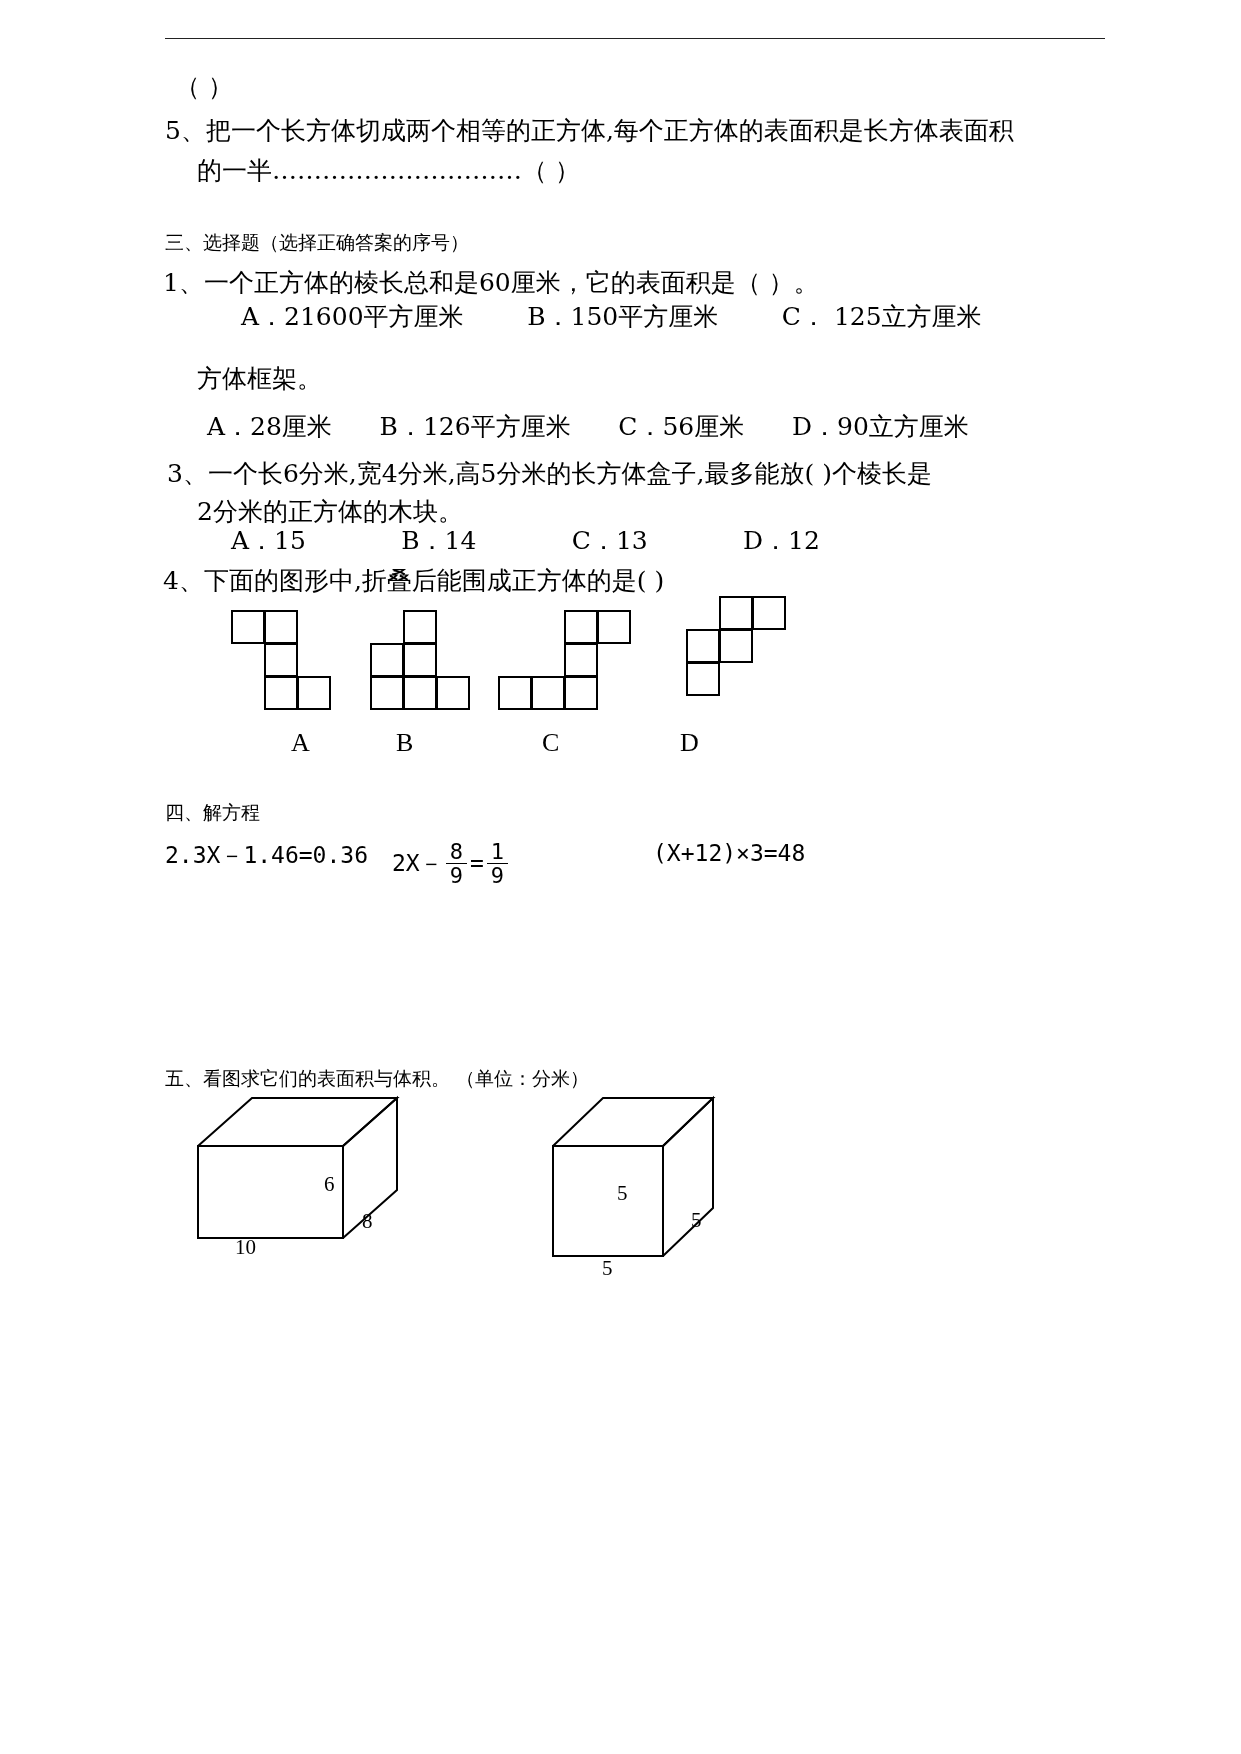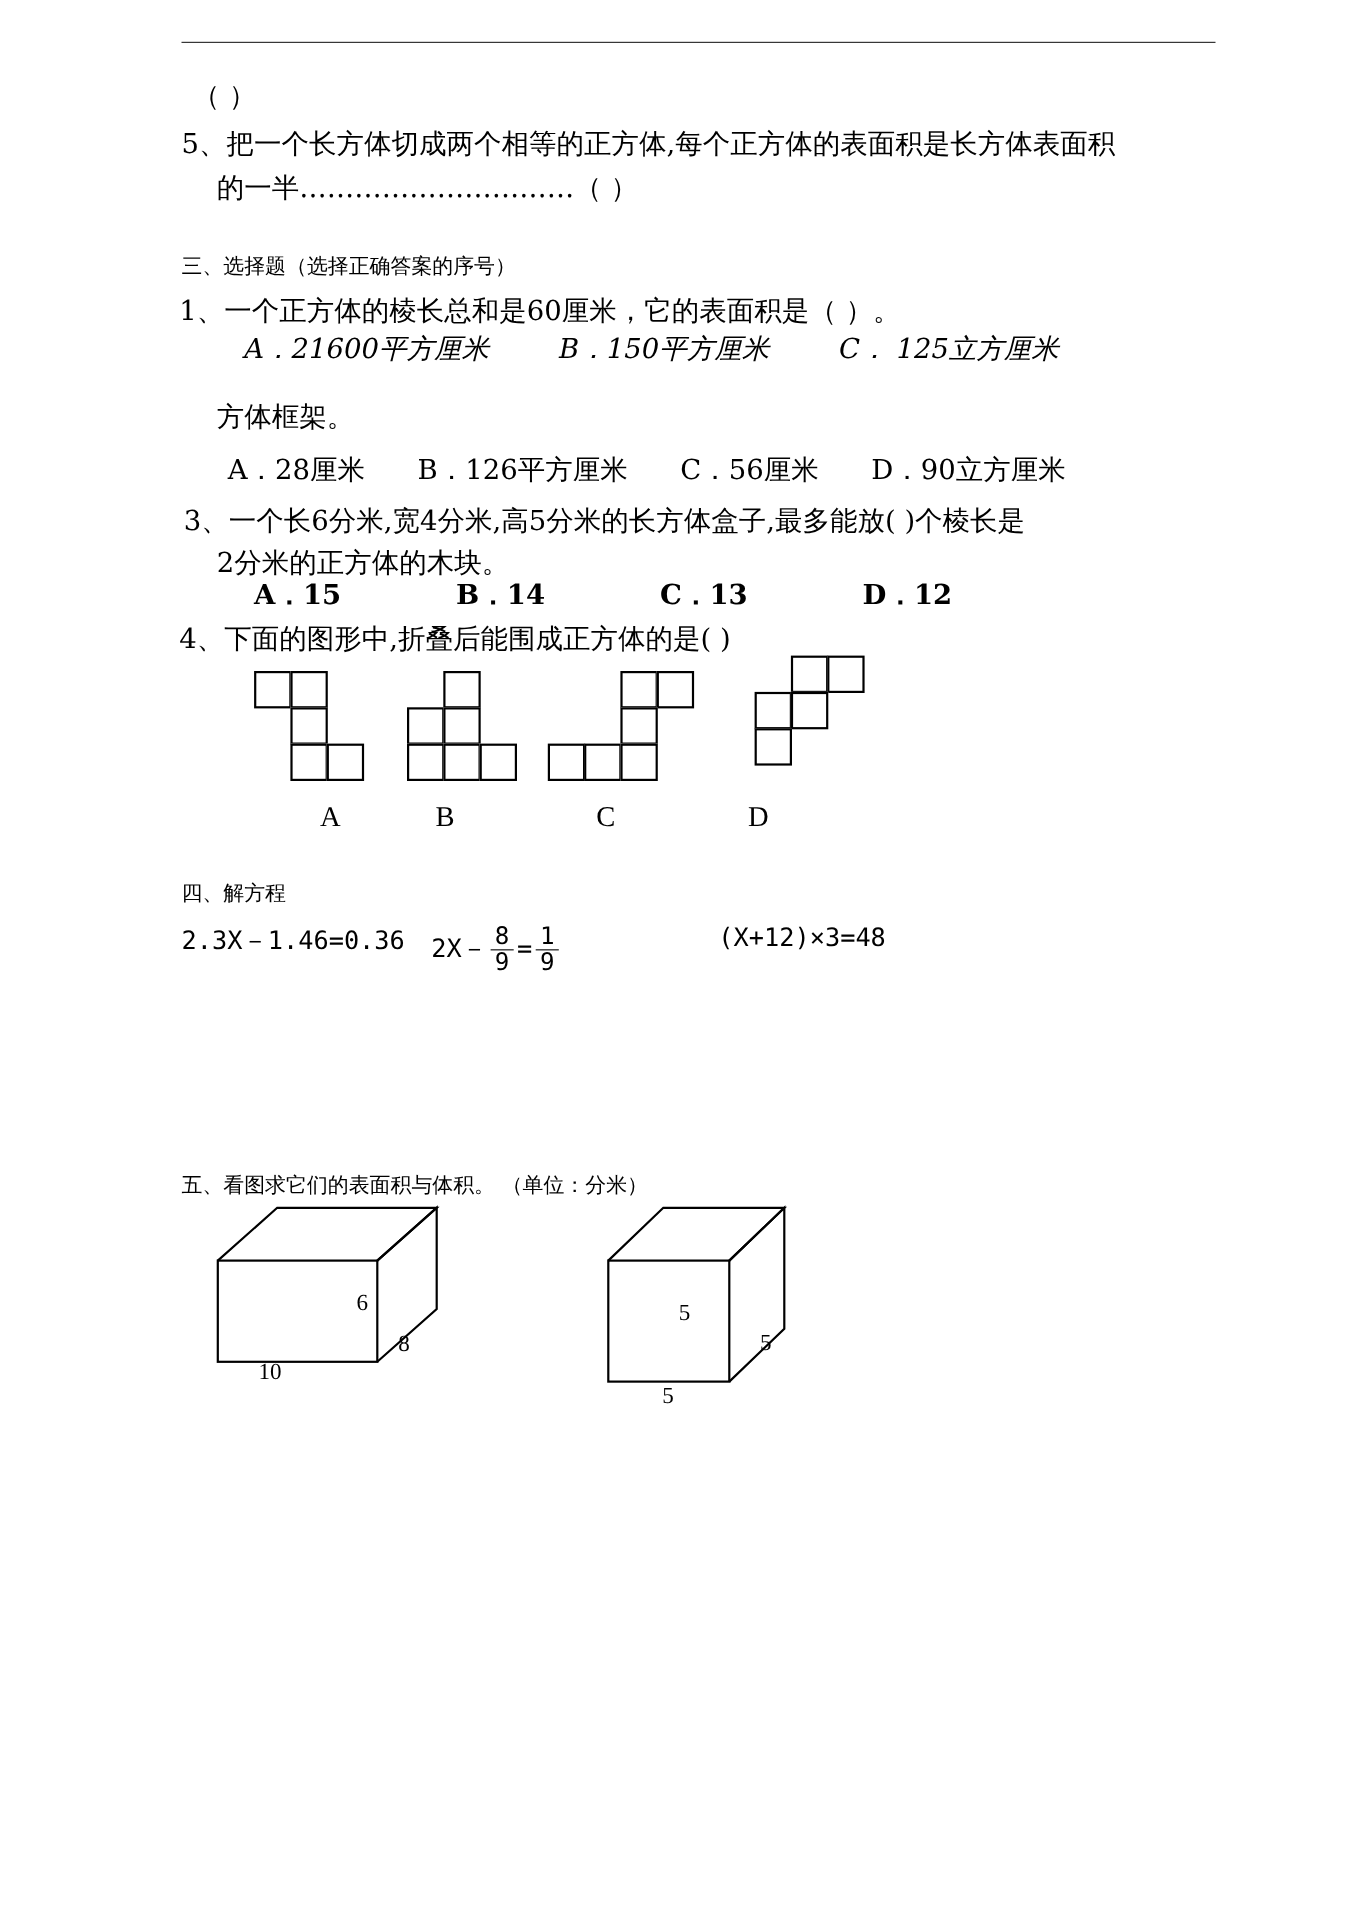"A．21600平方厘米 B．150平方厘米 C． 125立方厘米" div.opt-row { font-style: italic -> none; left: 222px -> 241px }
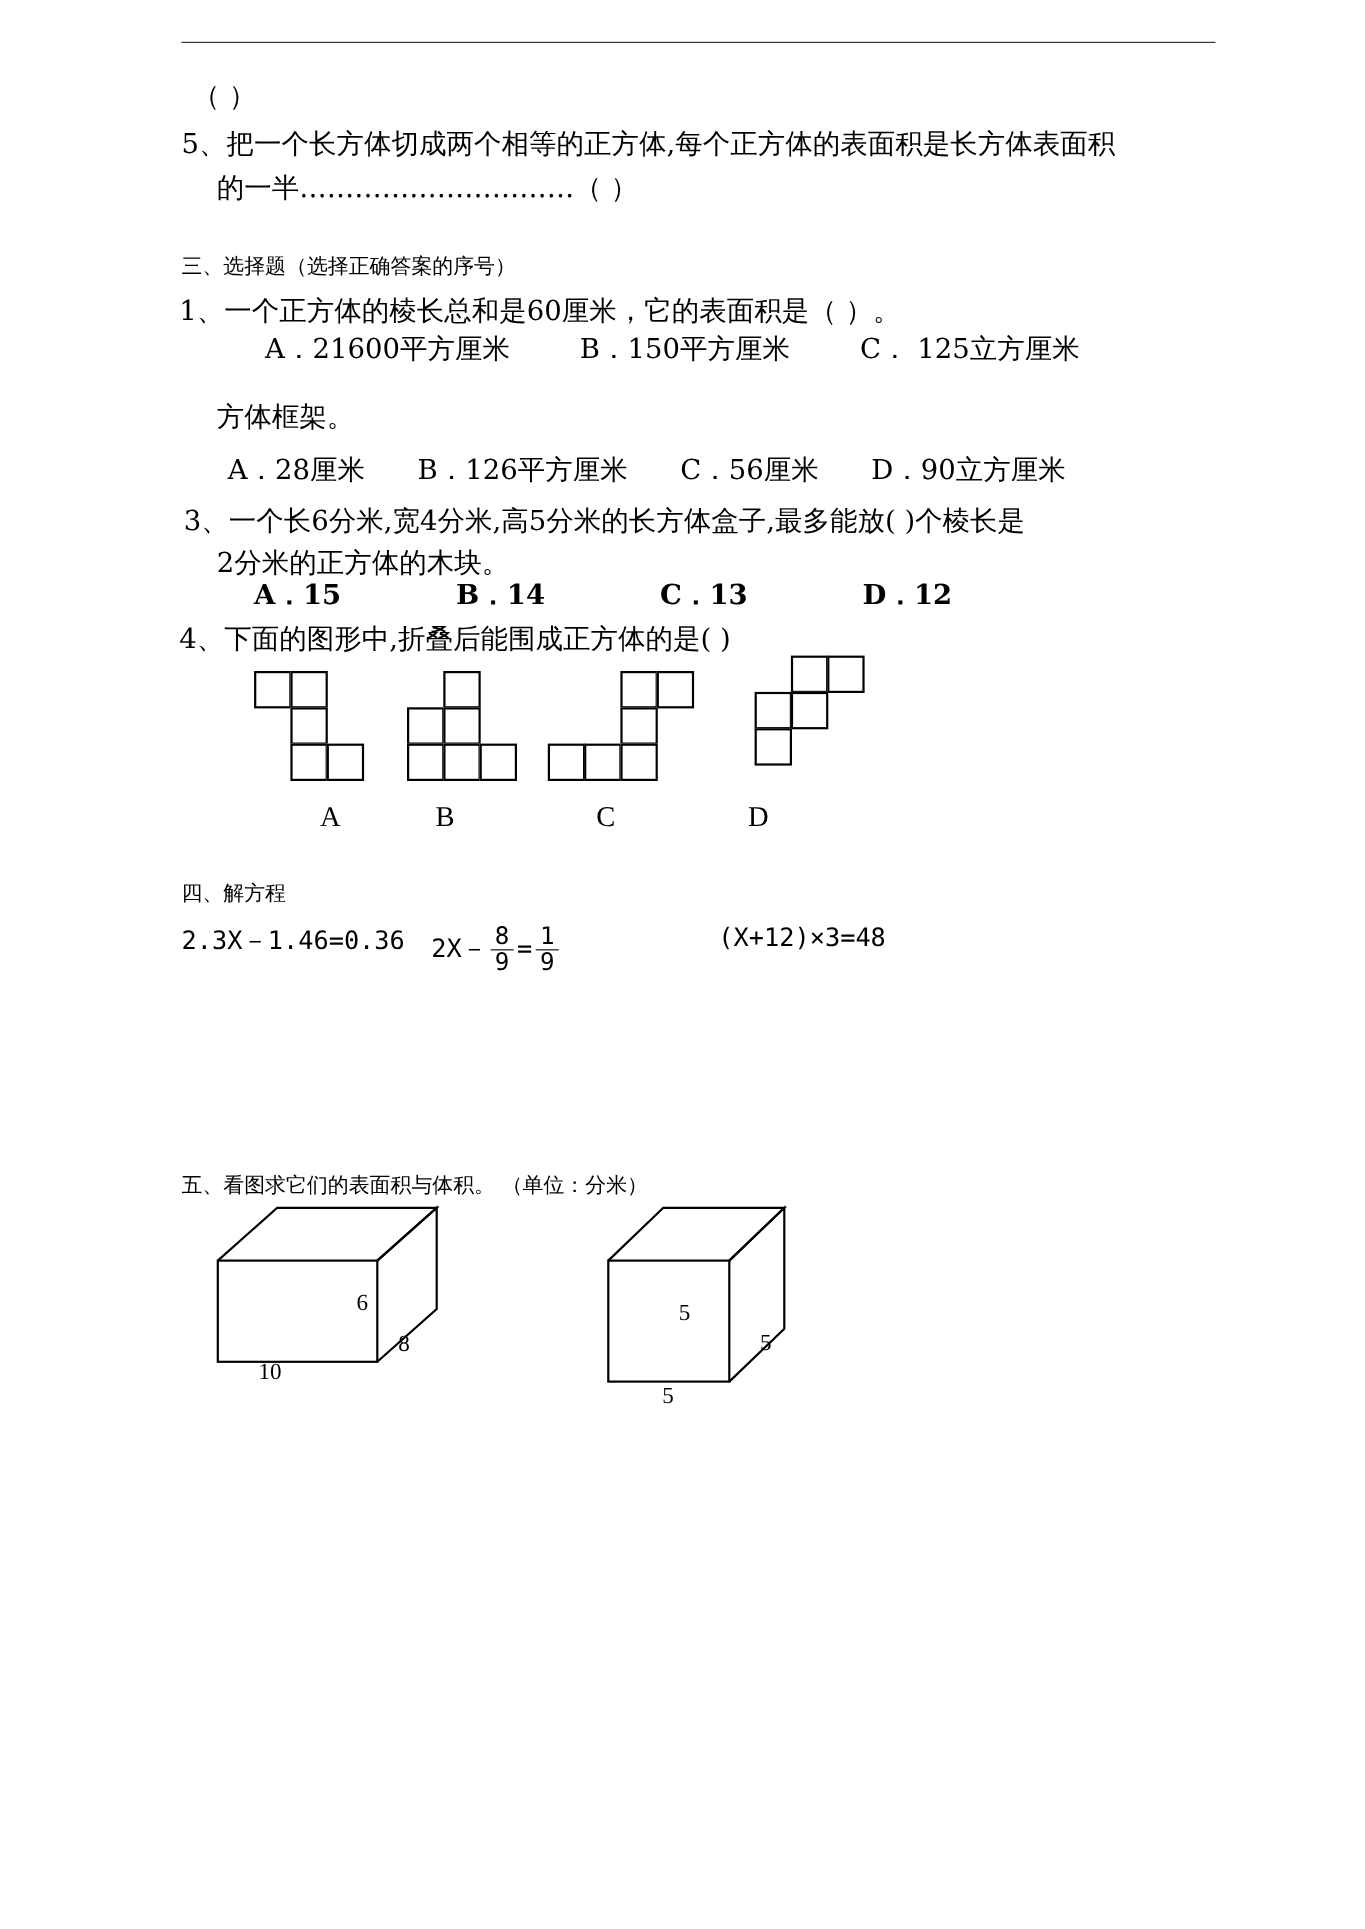"A．15 B．14 C．13 D．12" div.opt-row { font-weight: bold -> none }
